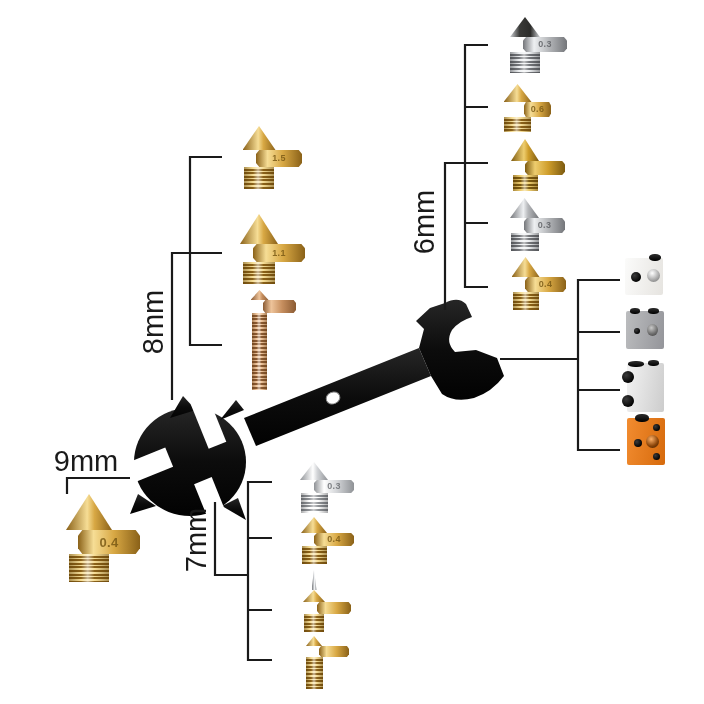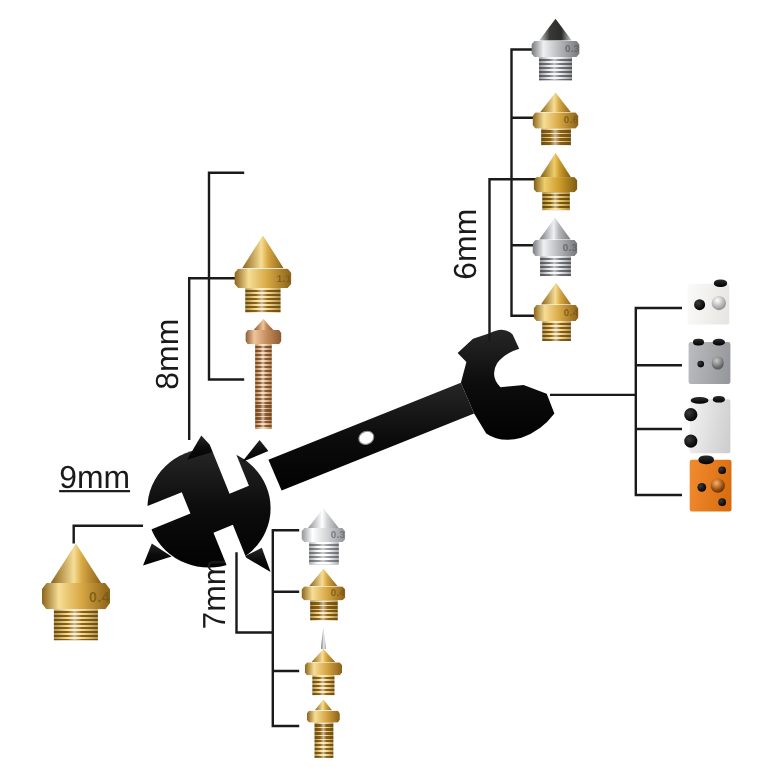"0.3" .hex { justify-content: flex-end -> center; margin-left: none -> 40px }
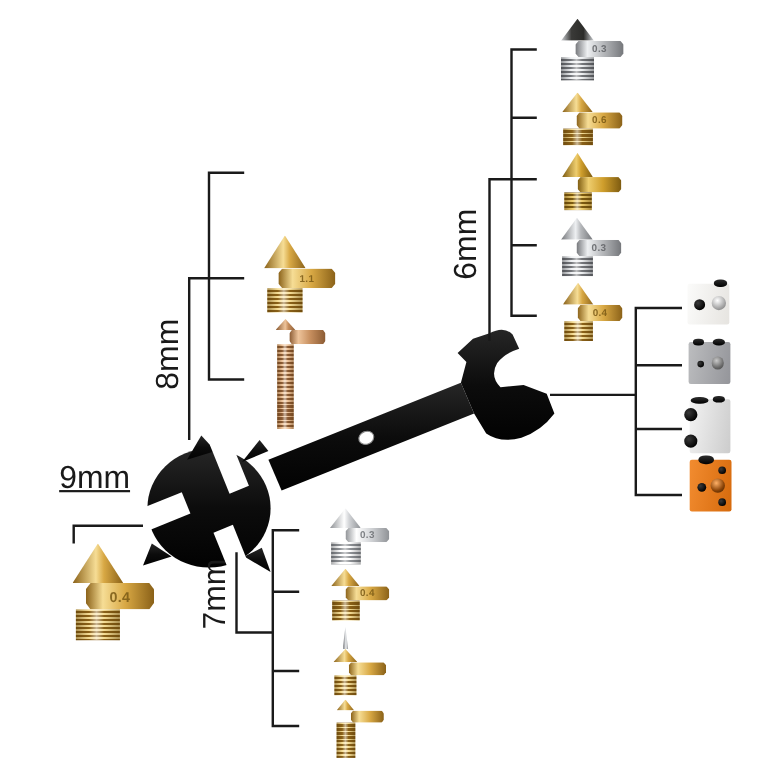"0.6" div.hex { width: 42px -> 27px }
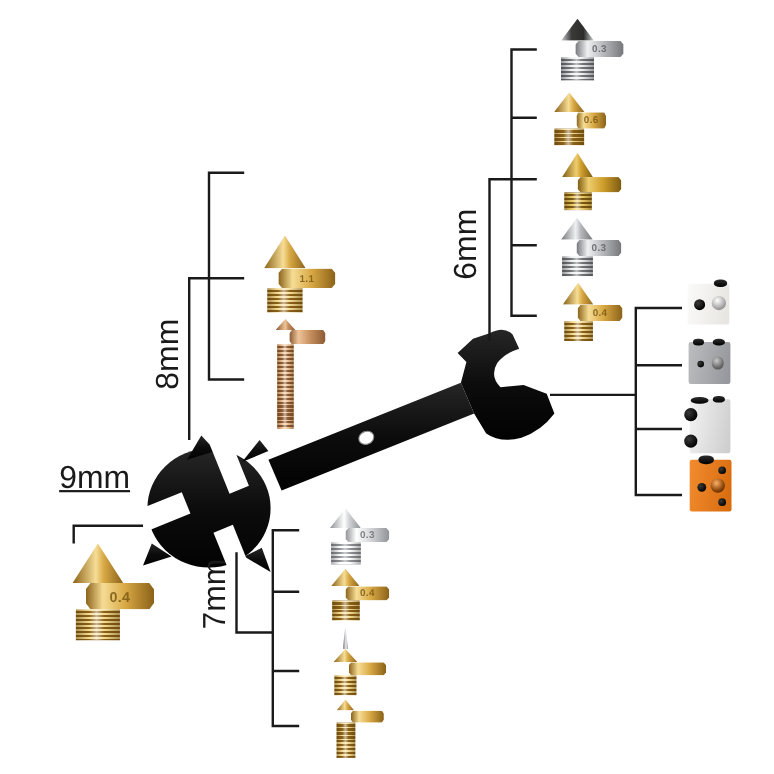"1.5" div.nozzle { html: none -> <div> <div></div> <div> <span>1.5</span> </div> <div></div> </div> }
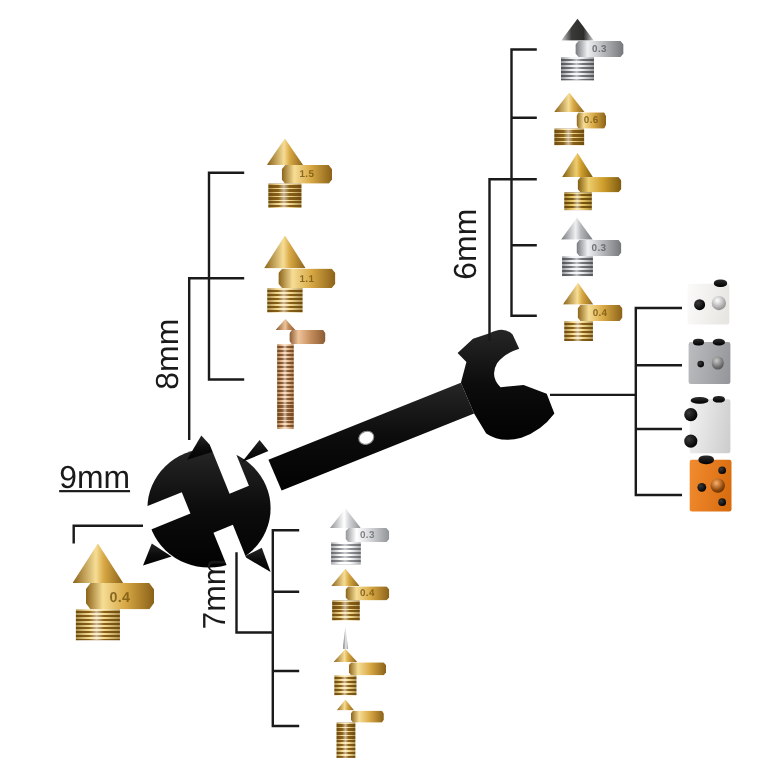"9mm" div.dim-label { text-decoration: underline -> none; top: 435px -> 461px }
